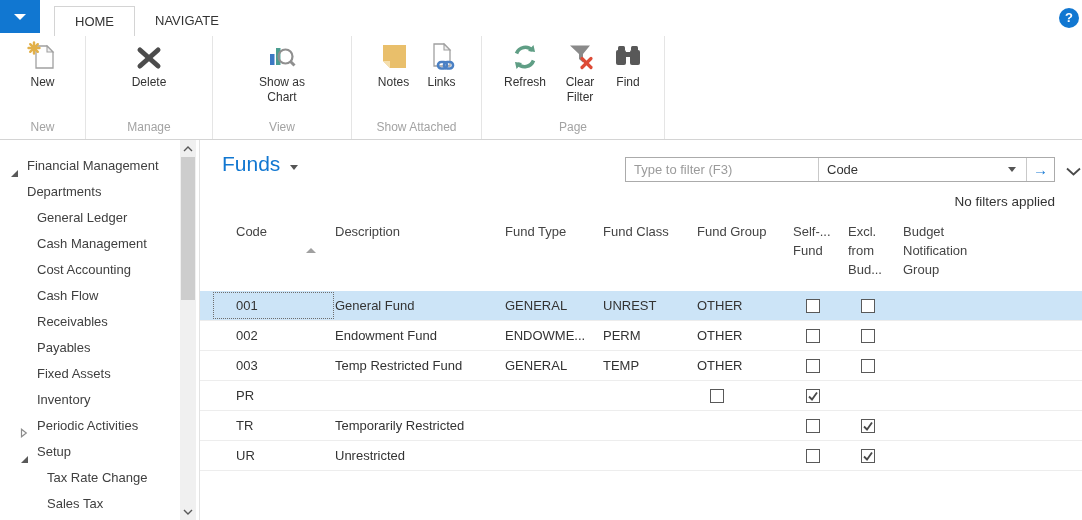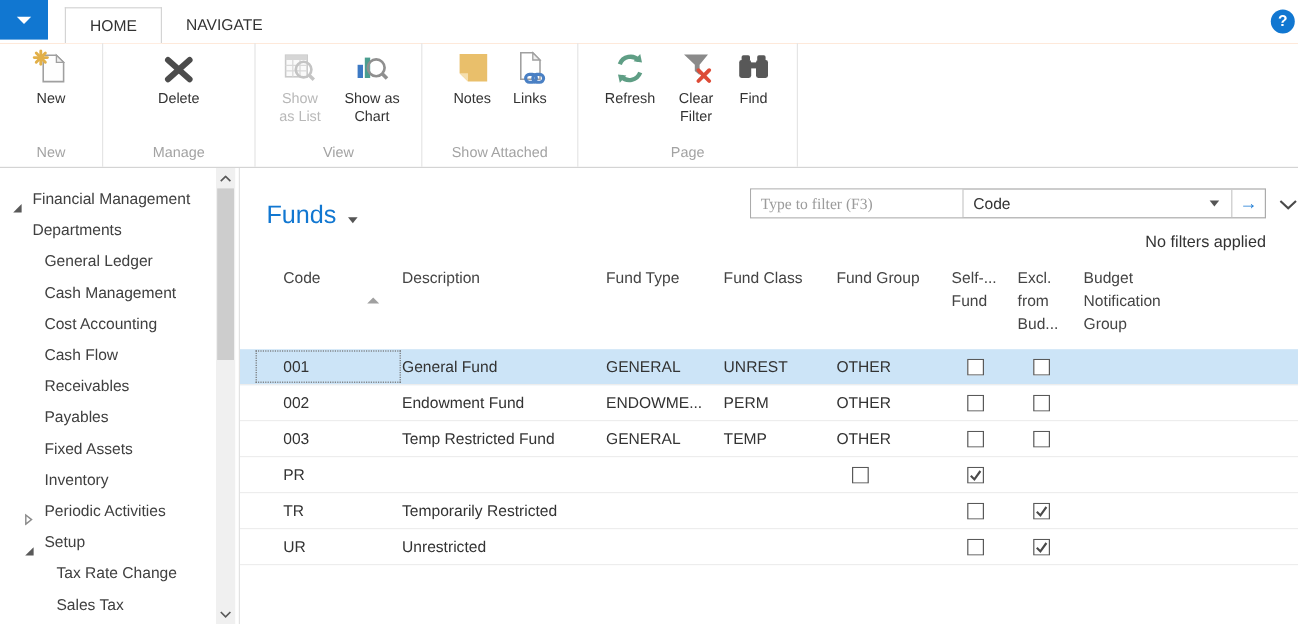"HOME" .screen { background: #f97316 -> #6d28d9 }
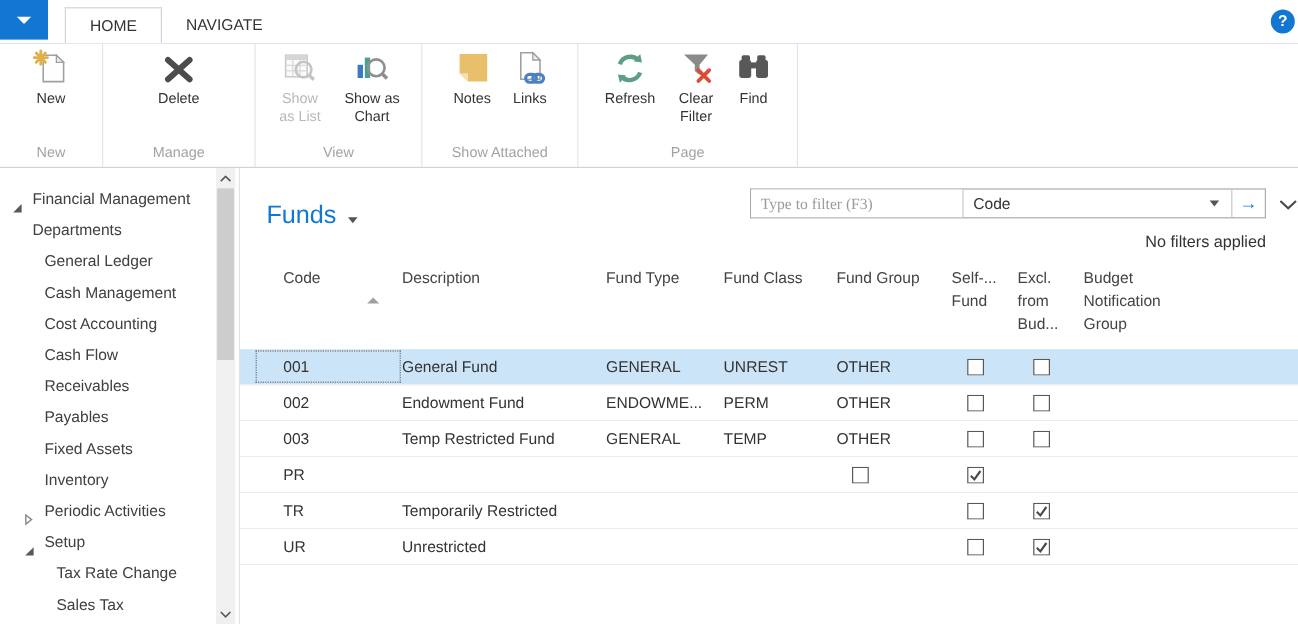"Show" div.rbtn { html: <div> <span> <svg> <rect></rect> <rect></rect> <g> <line></line> <line></line> <line></line> <line></line> </g> <circle></circle> <line></line> </svg> </span> <span>Show as List</span> </div> -> none }
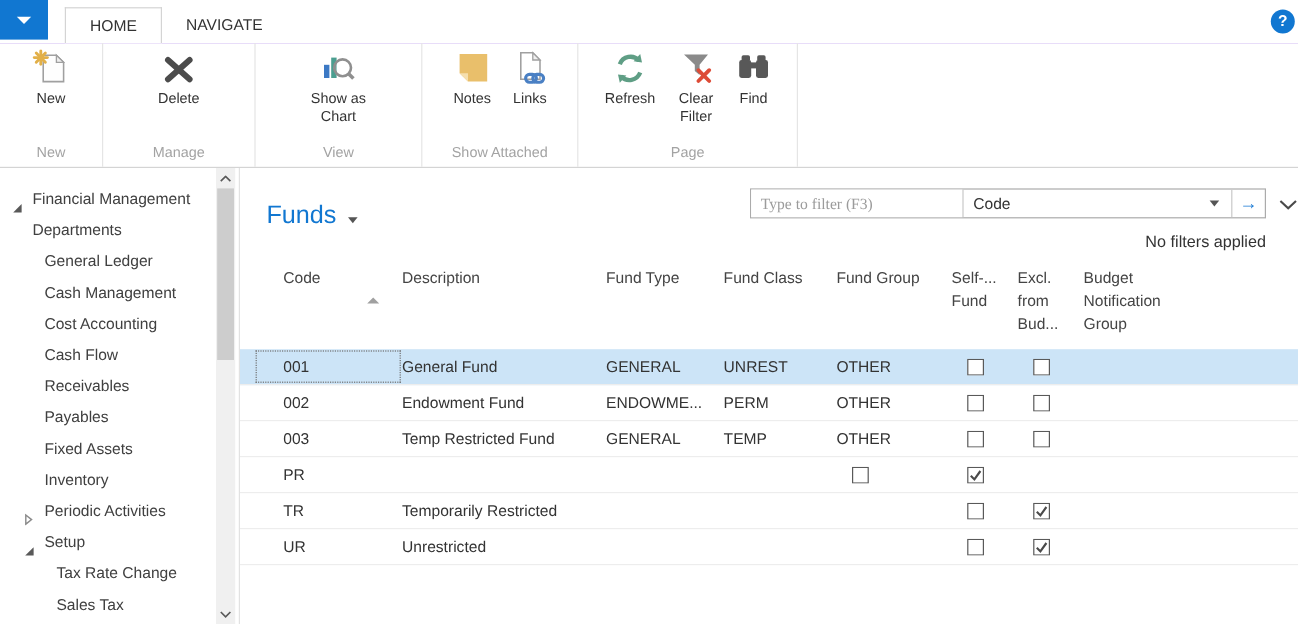"Funds" .page-title-wrap { top: 28px -> 12px }
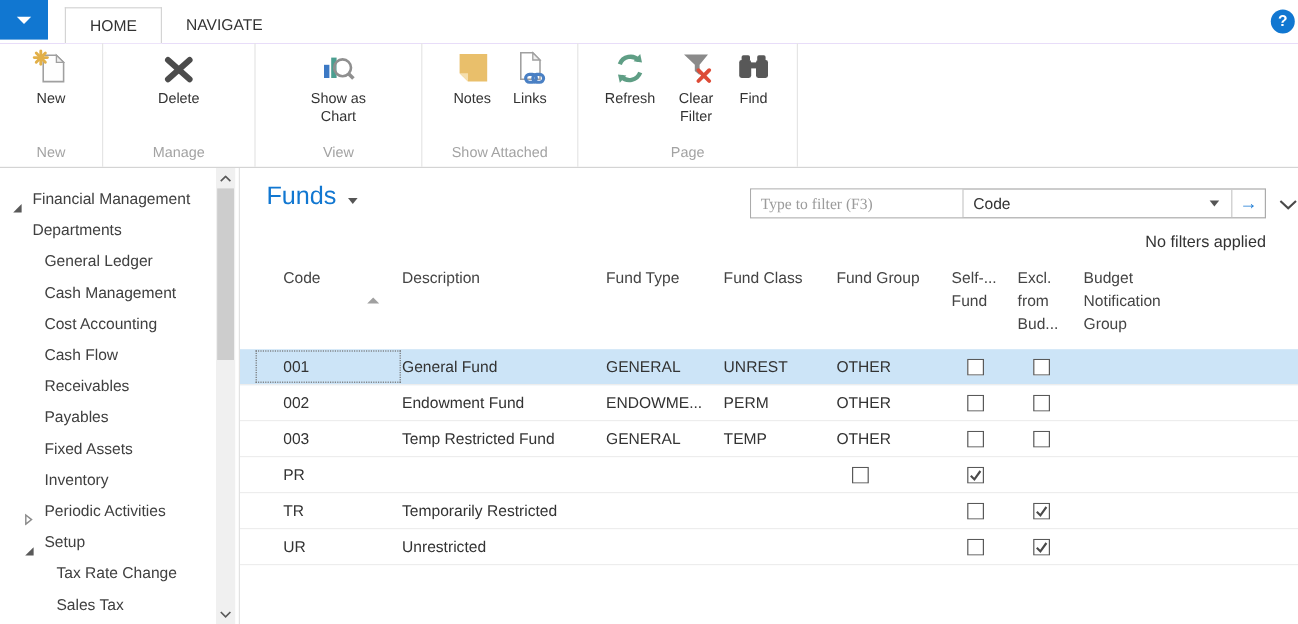"Type to filter (F3)" .filter-input { font-family: Liberation Serif, serif -> Liberation Sans, sans-serif }
